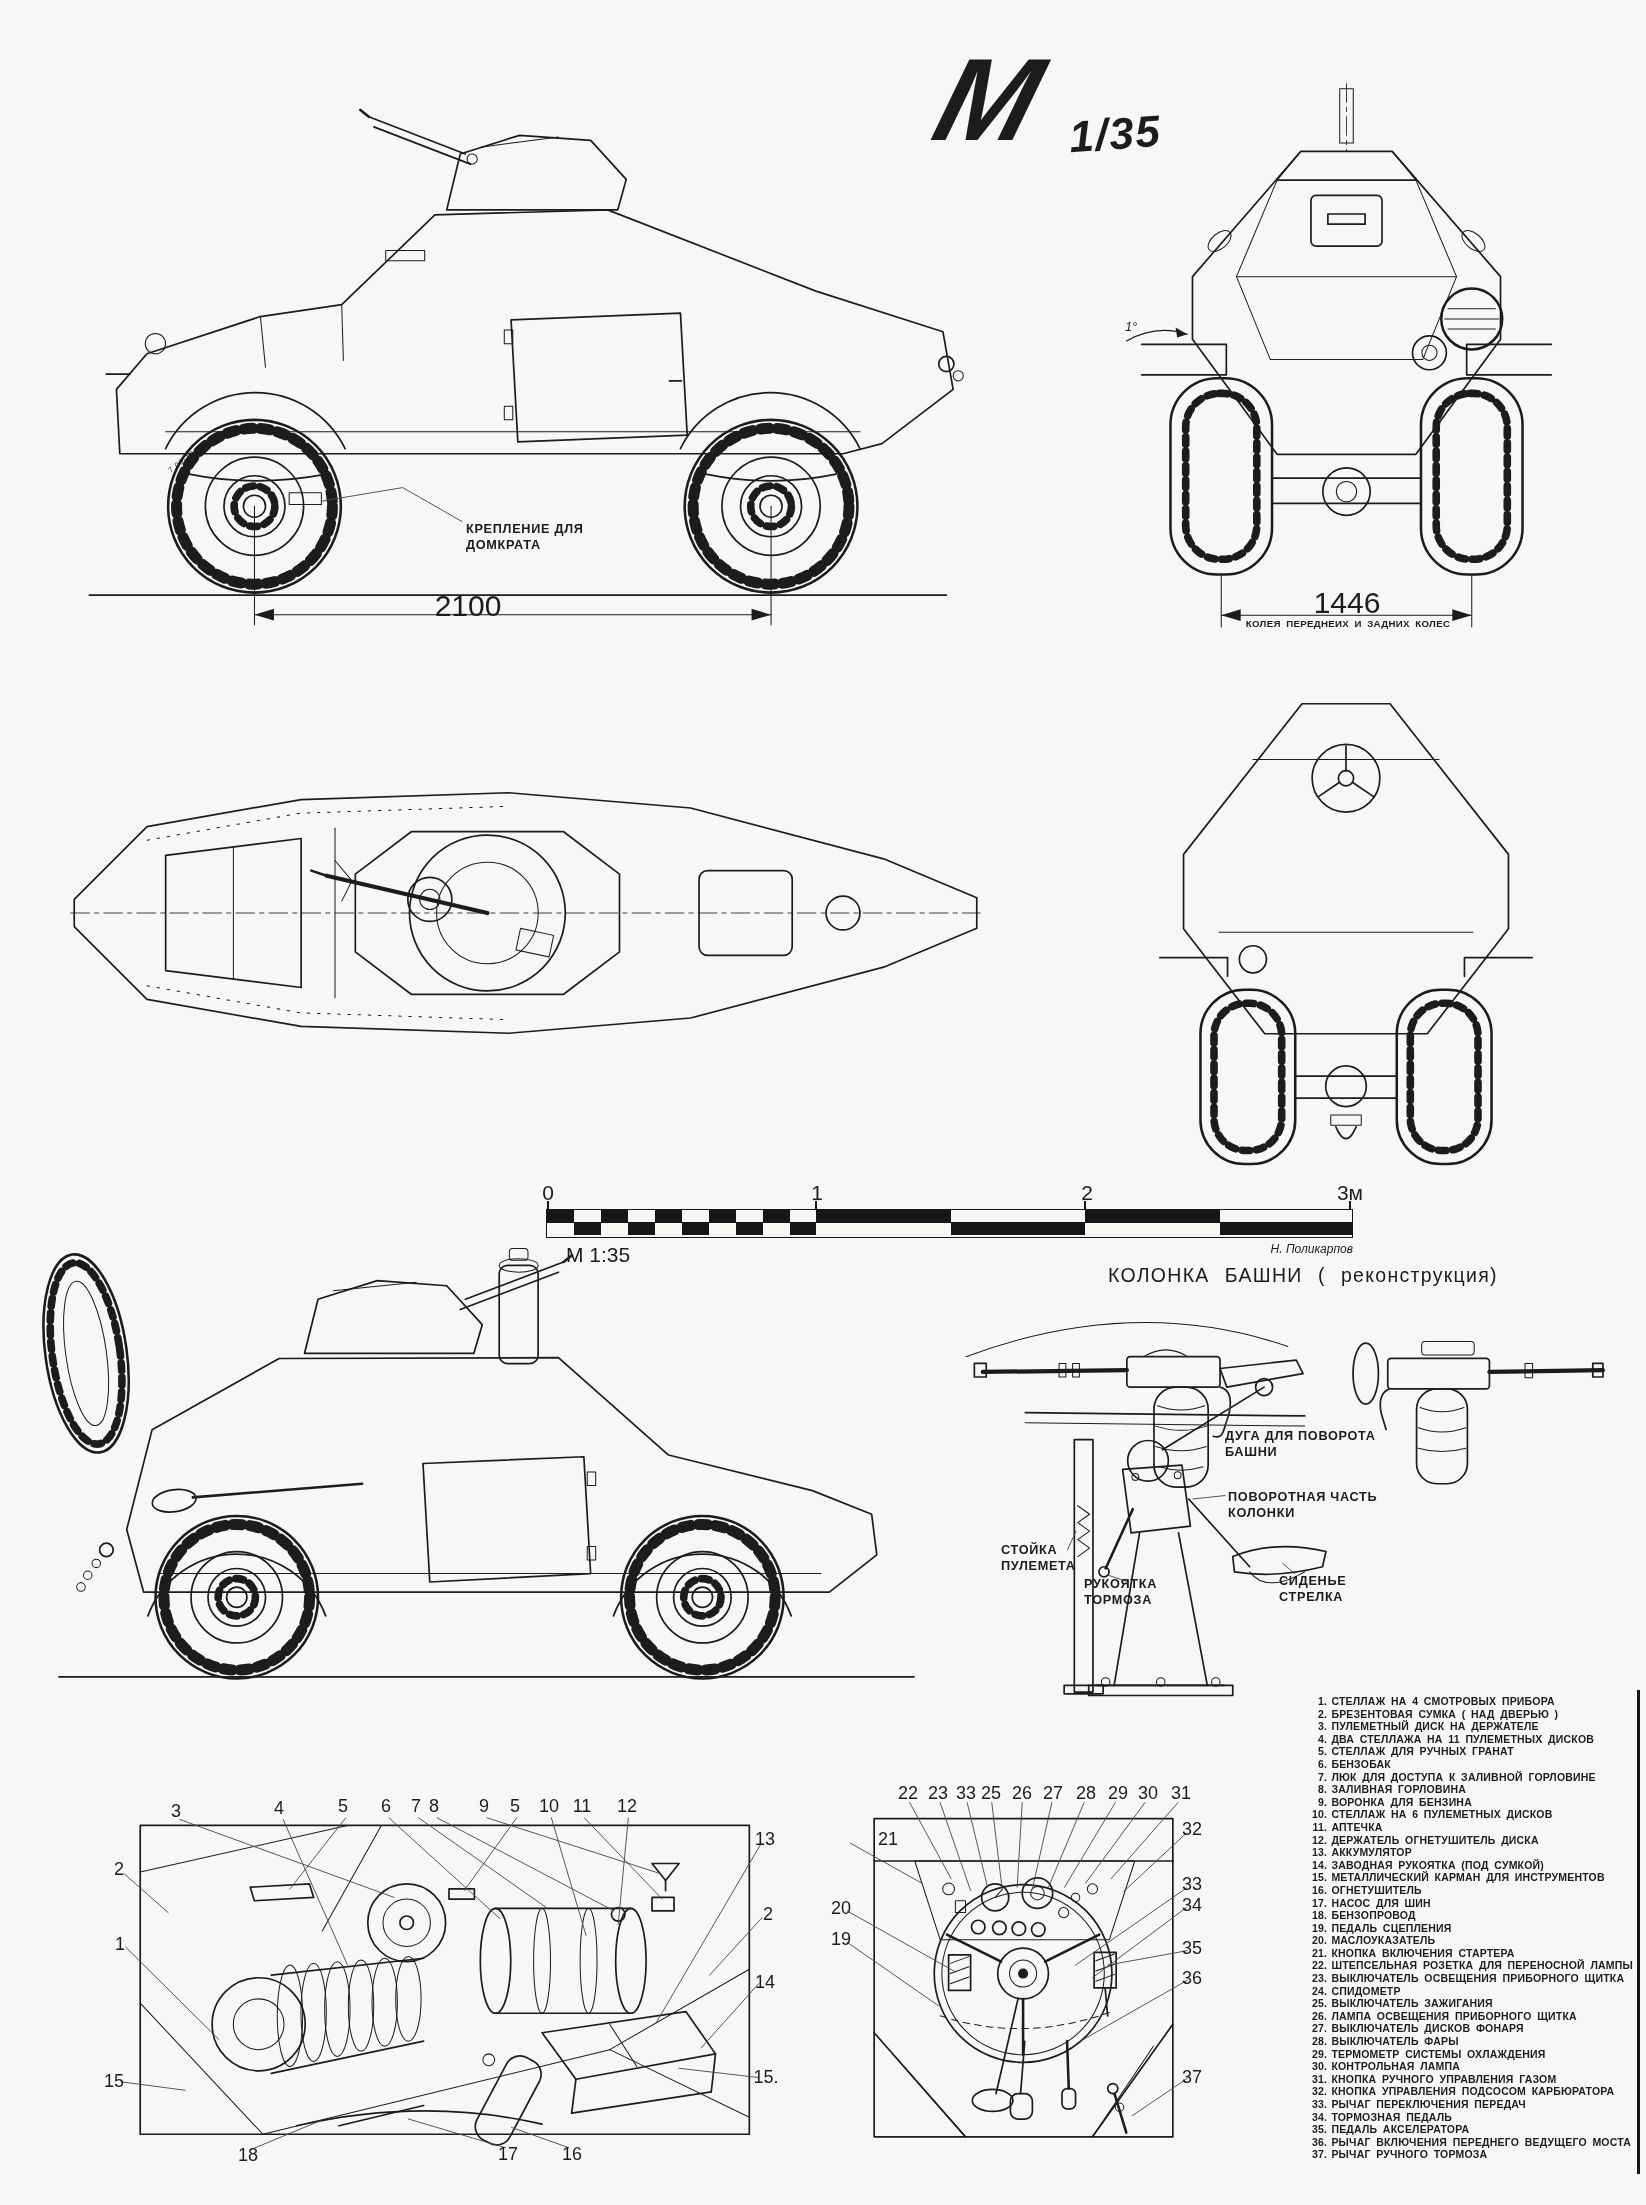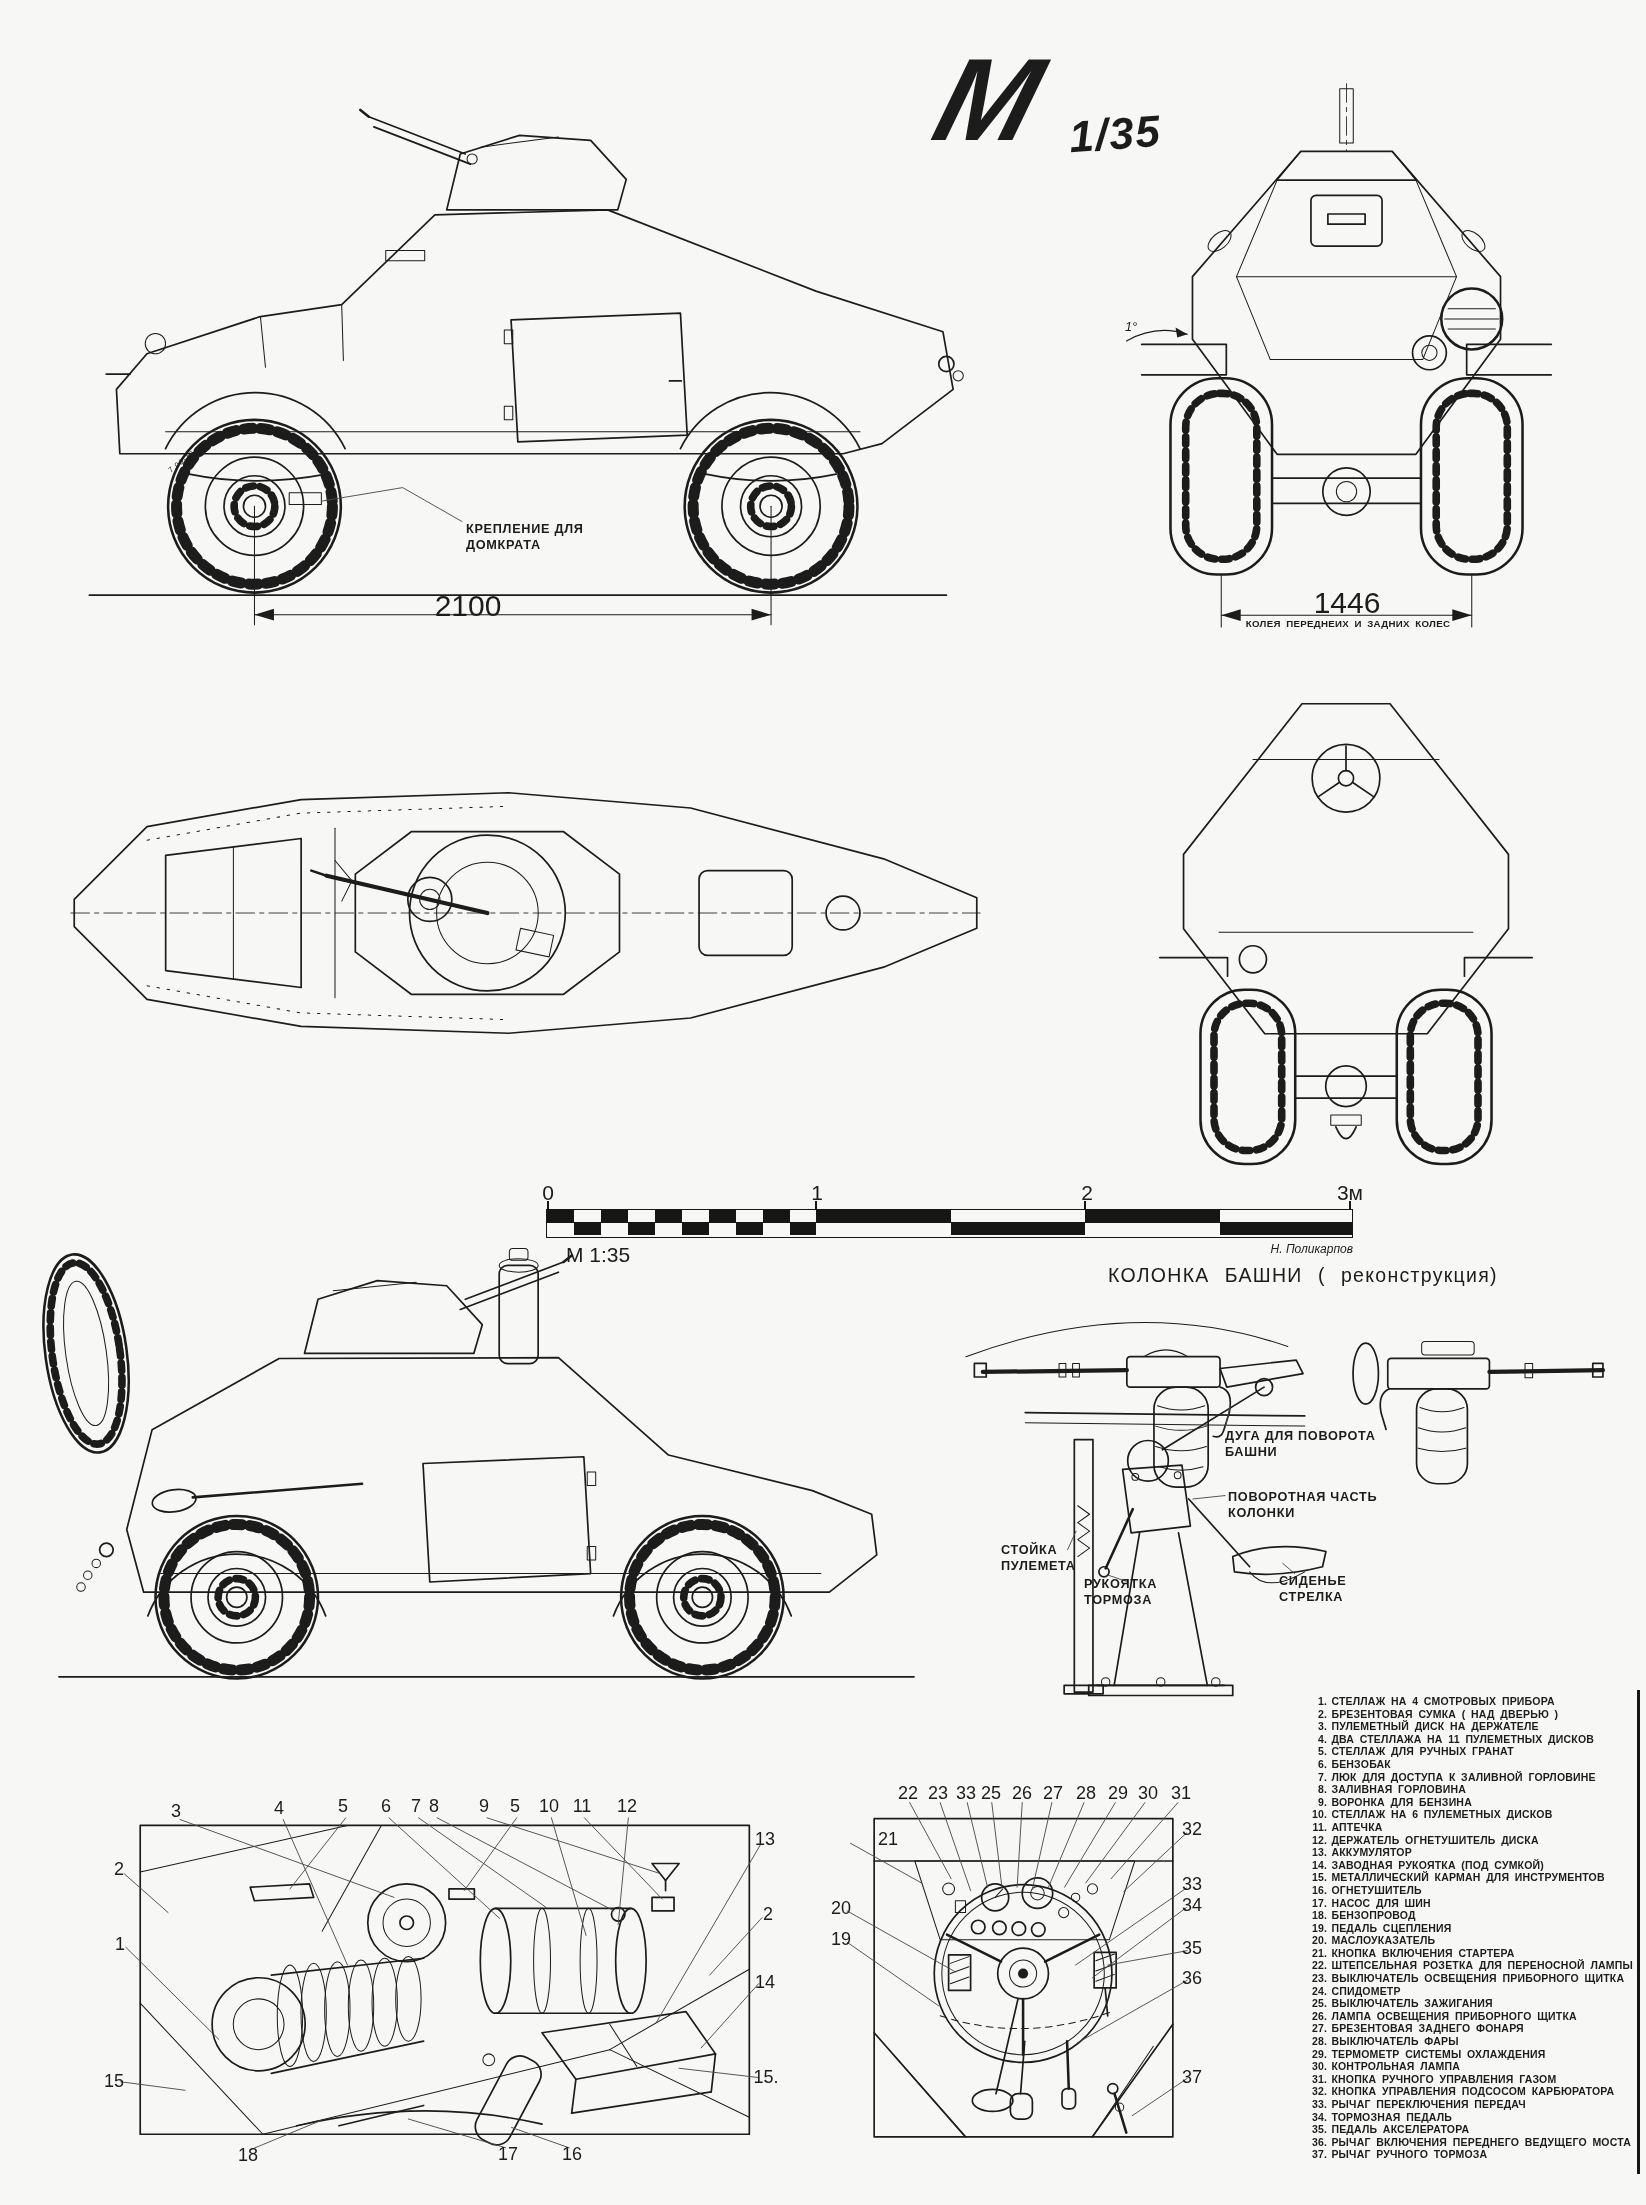"БРЕЗЕНТОВАЯ ЗАДНЕГО ФОНАРЯ" span { text: БРЕЗЕНТОВАЯ ЗАДНЕГО -> ВЫКЛЮЧАТЕЛЬ ДИСКОВ }
